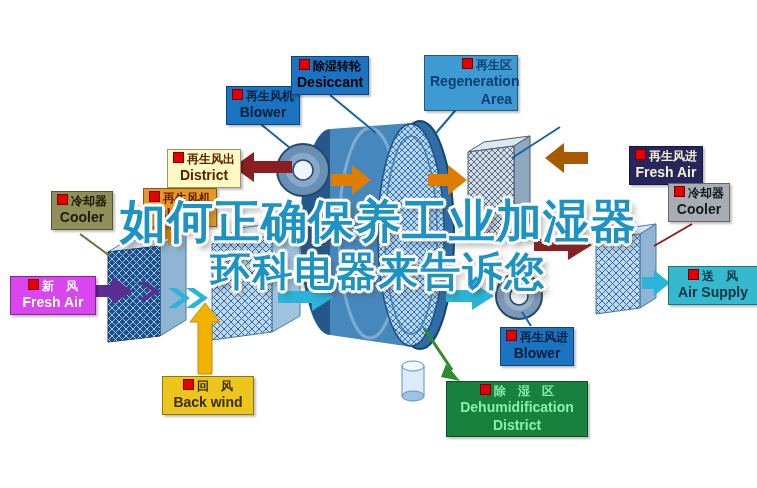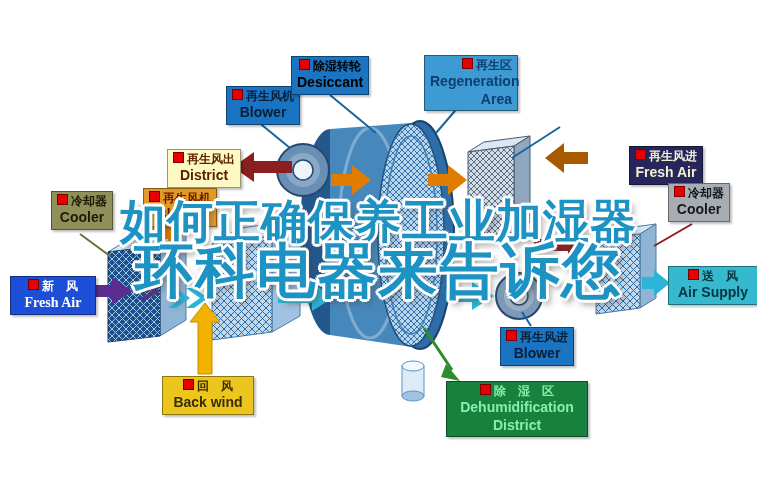"新 风" .l-fresh-air { background: #1d4ed8 -> #d946ef; font-family: Liberation Serif, serif -> none }
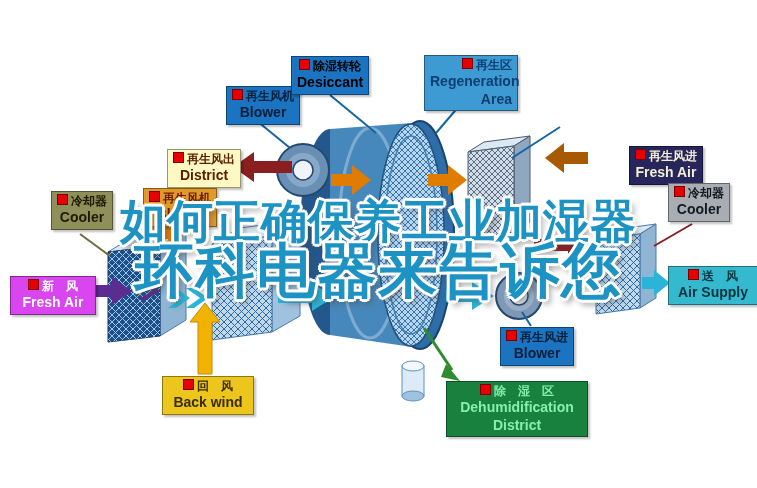"环科电器来告诉您" .overlay .l2 { font-size: 59px -> 40px }
